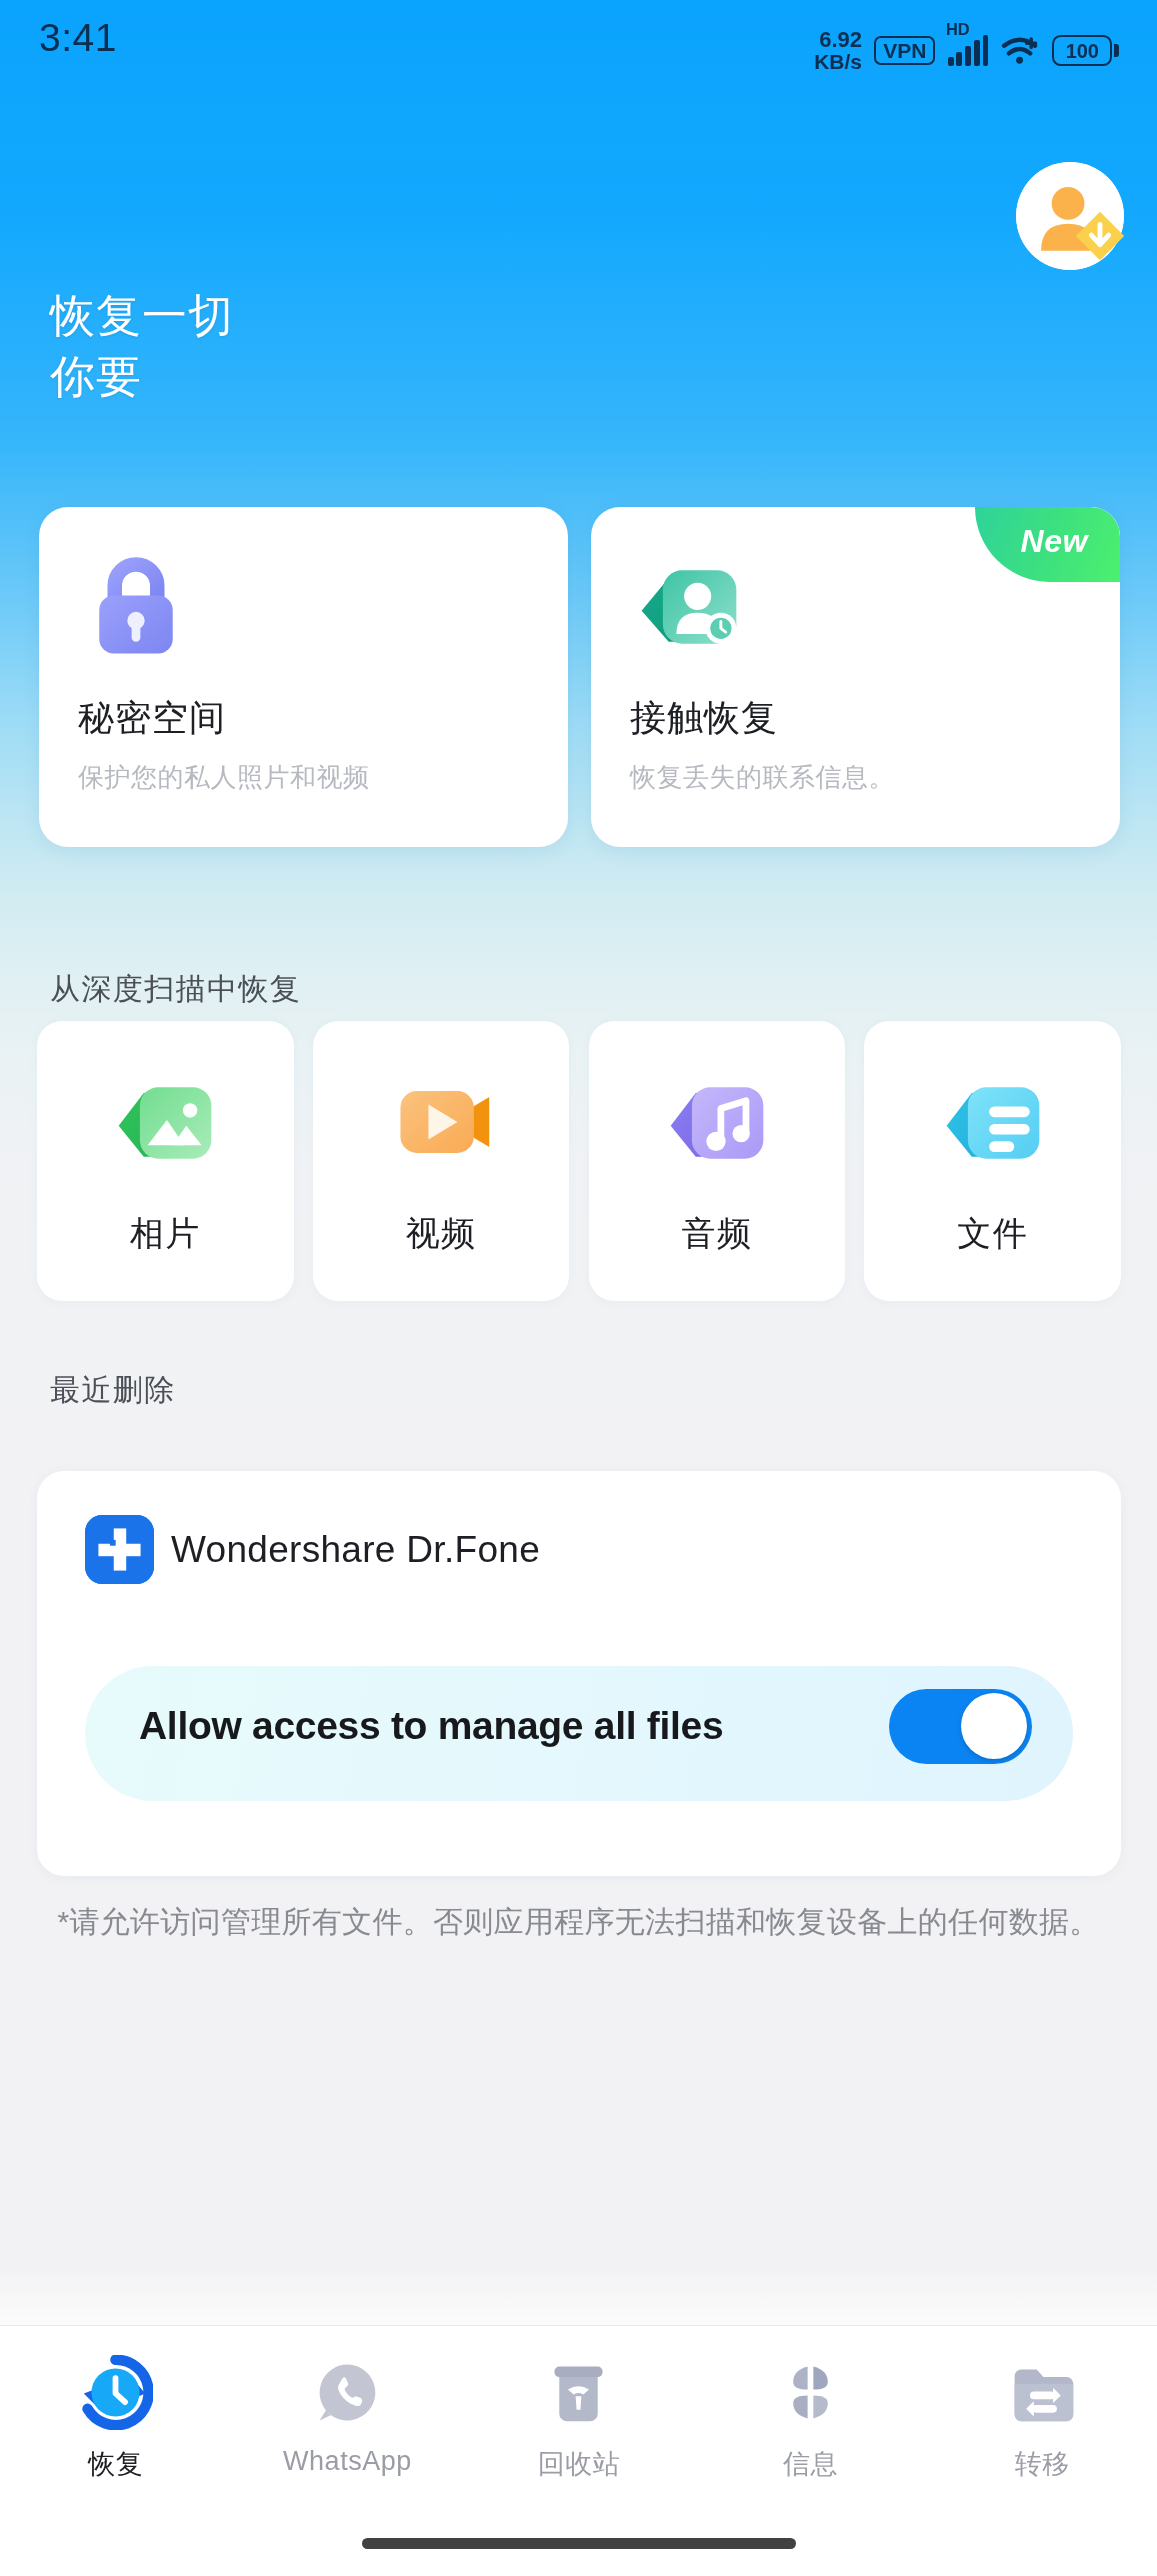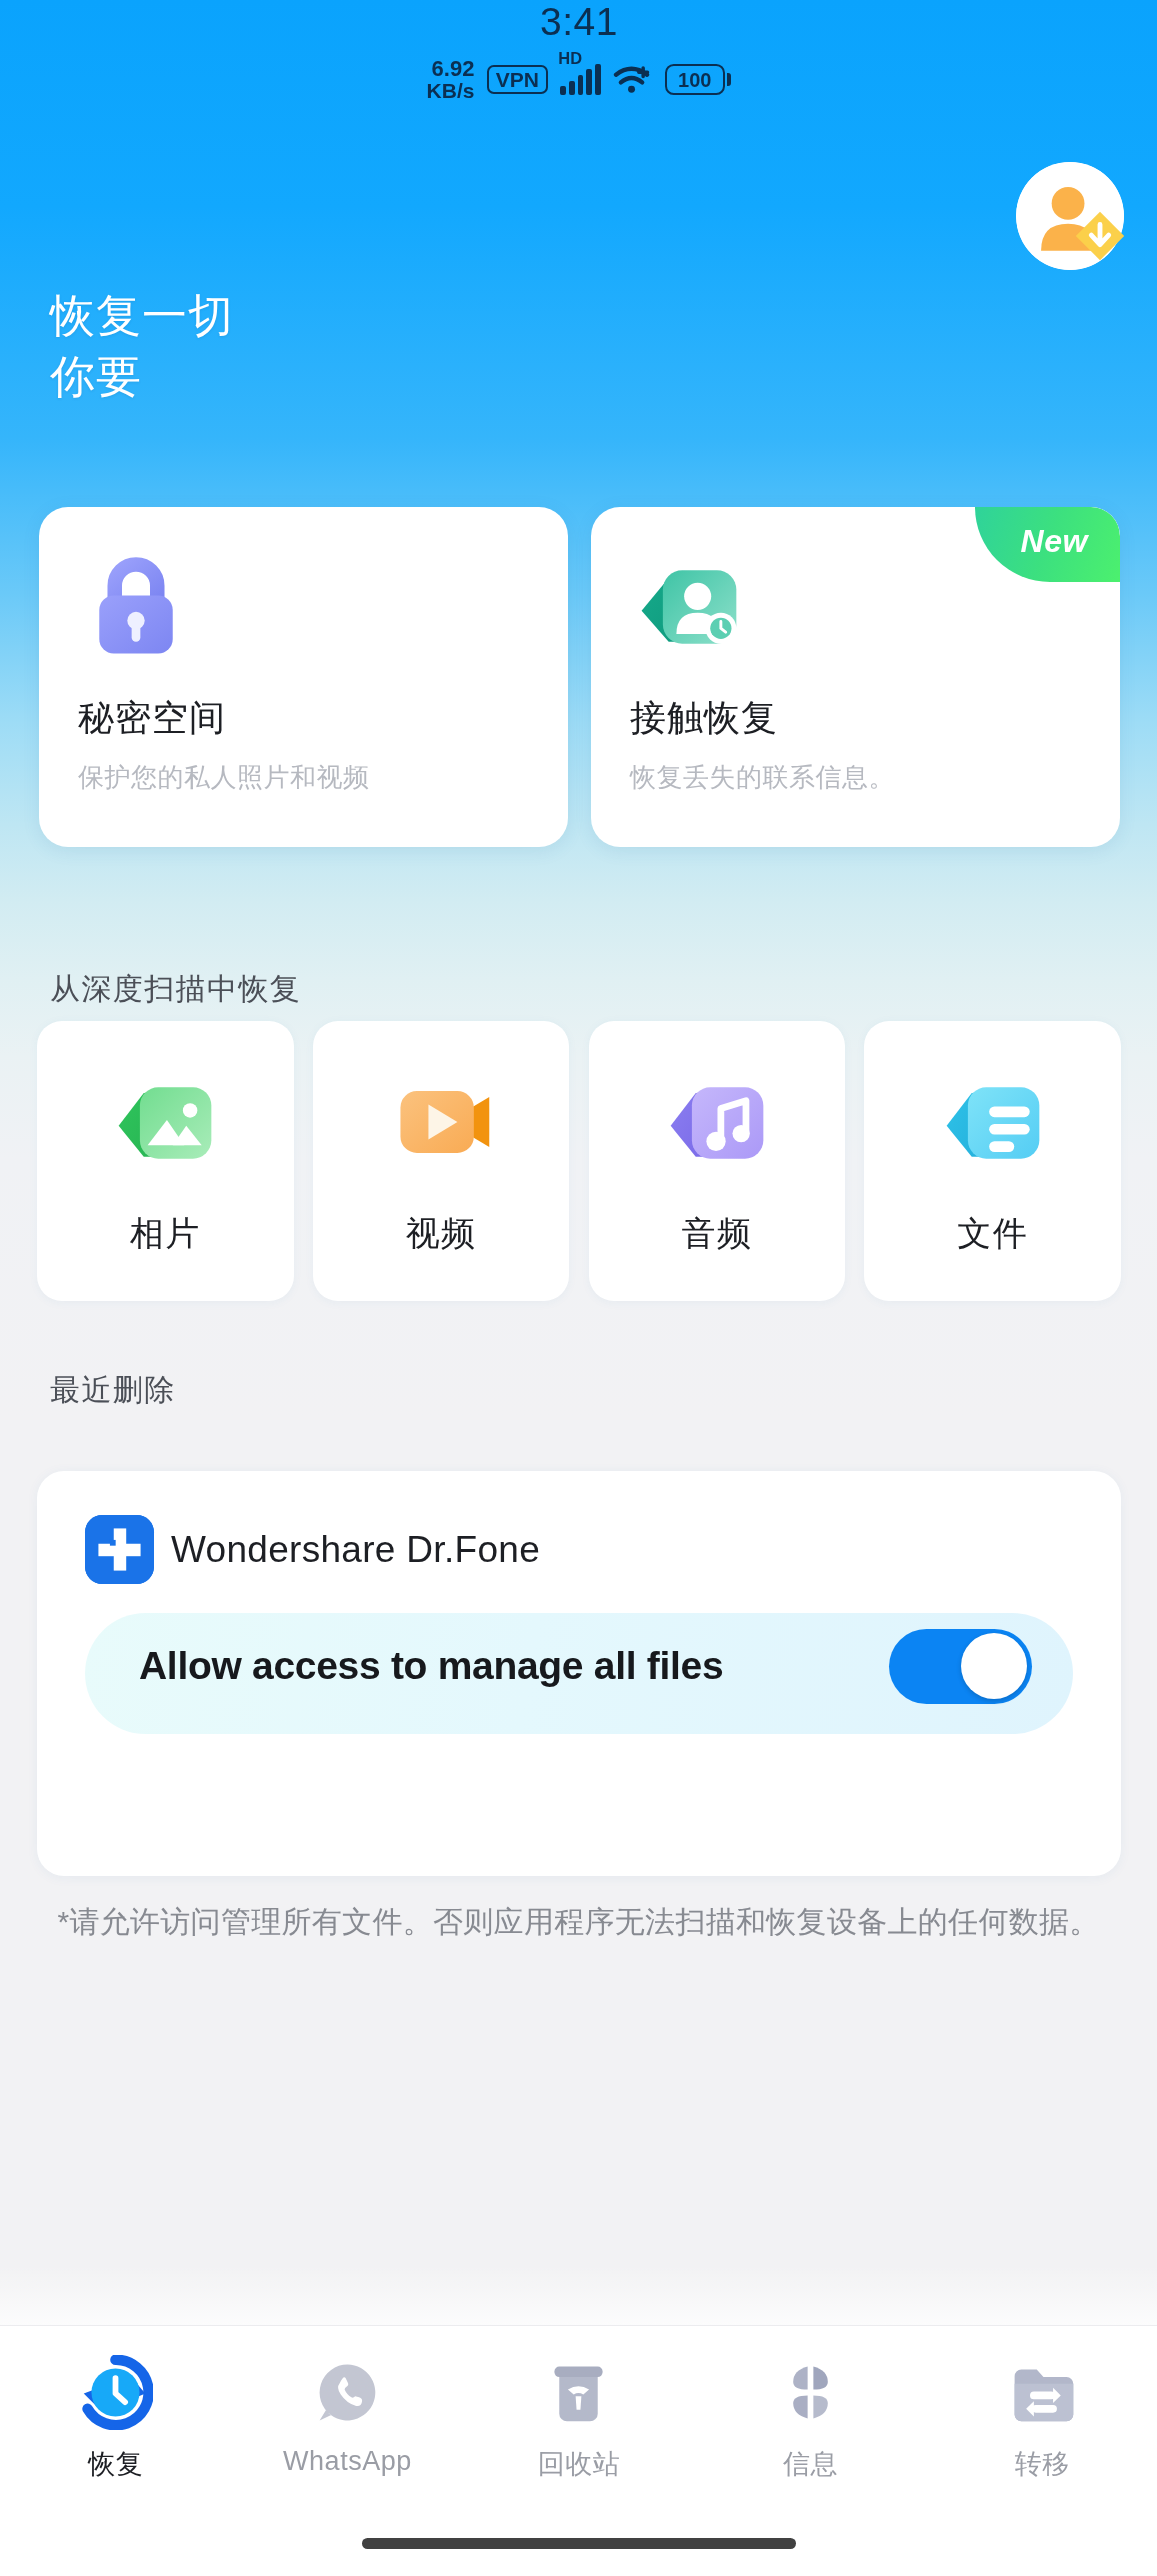"3:41" .statusbar { align-items: center -> none; flex-direction: column -> none; padding: 0 39px -> 16px 39px }
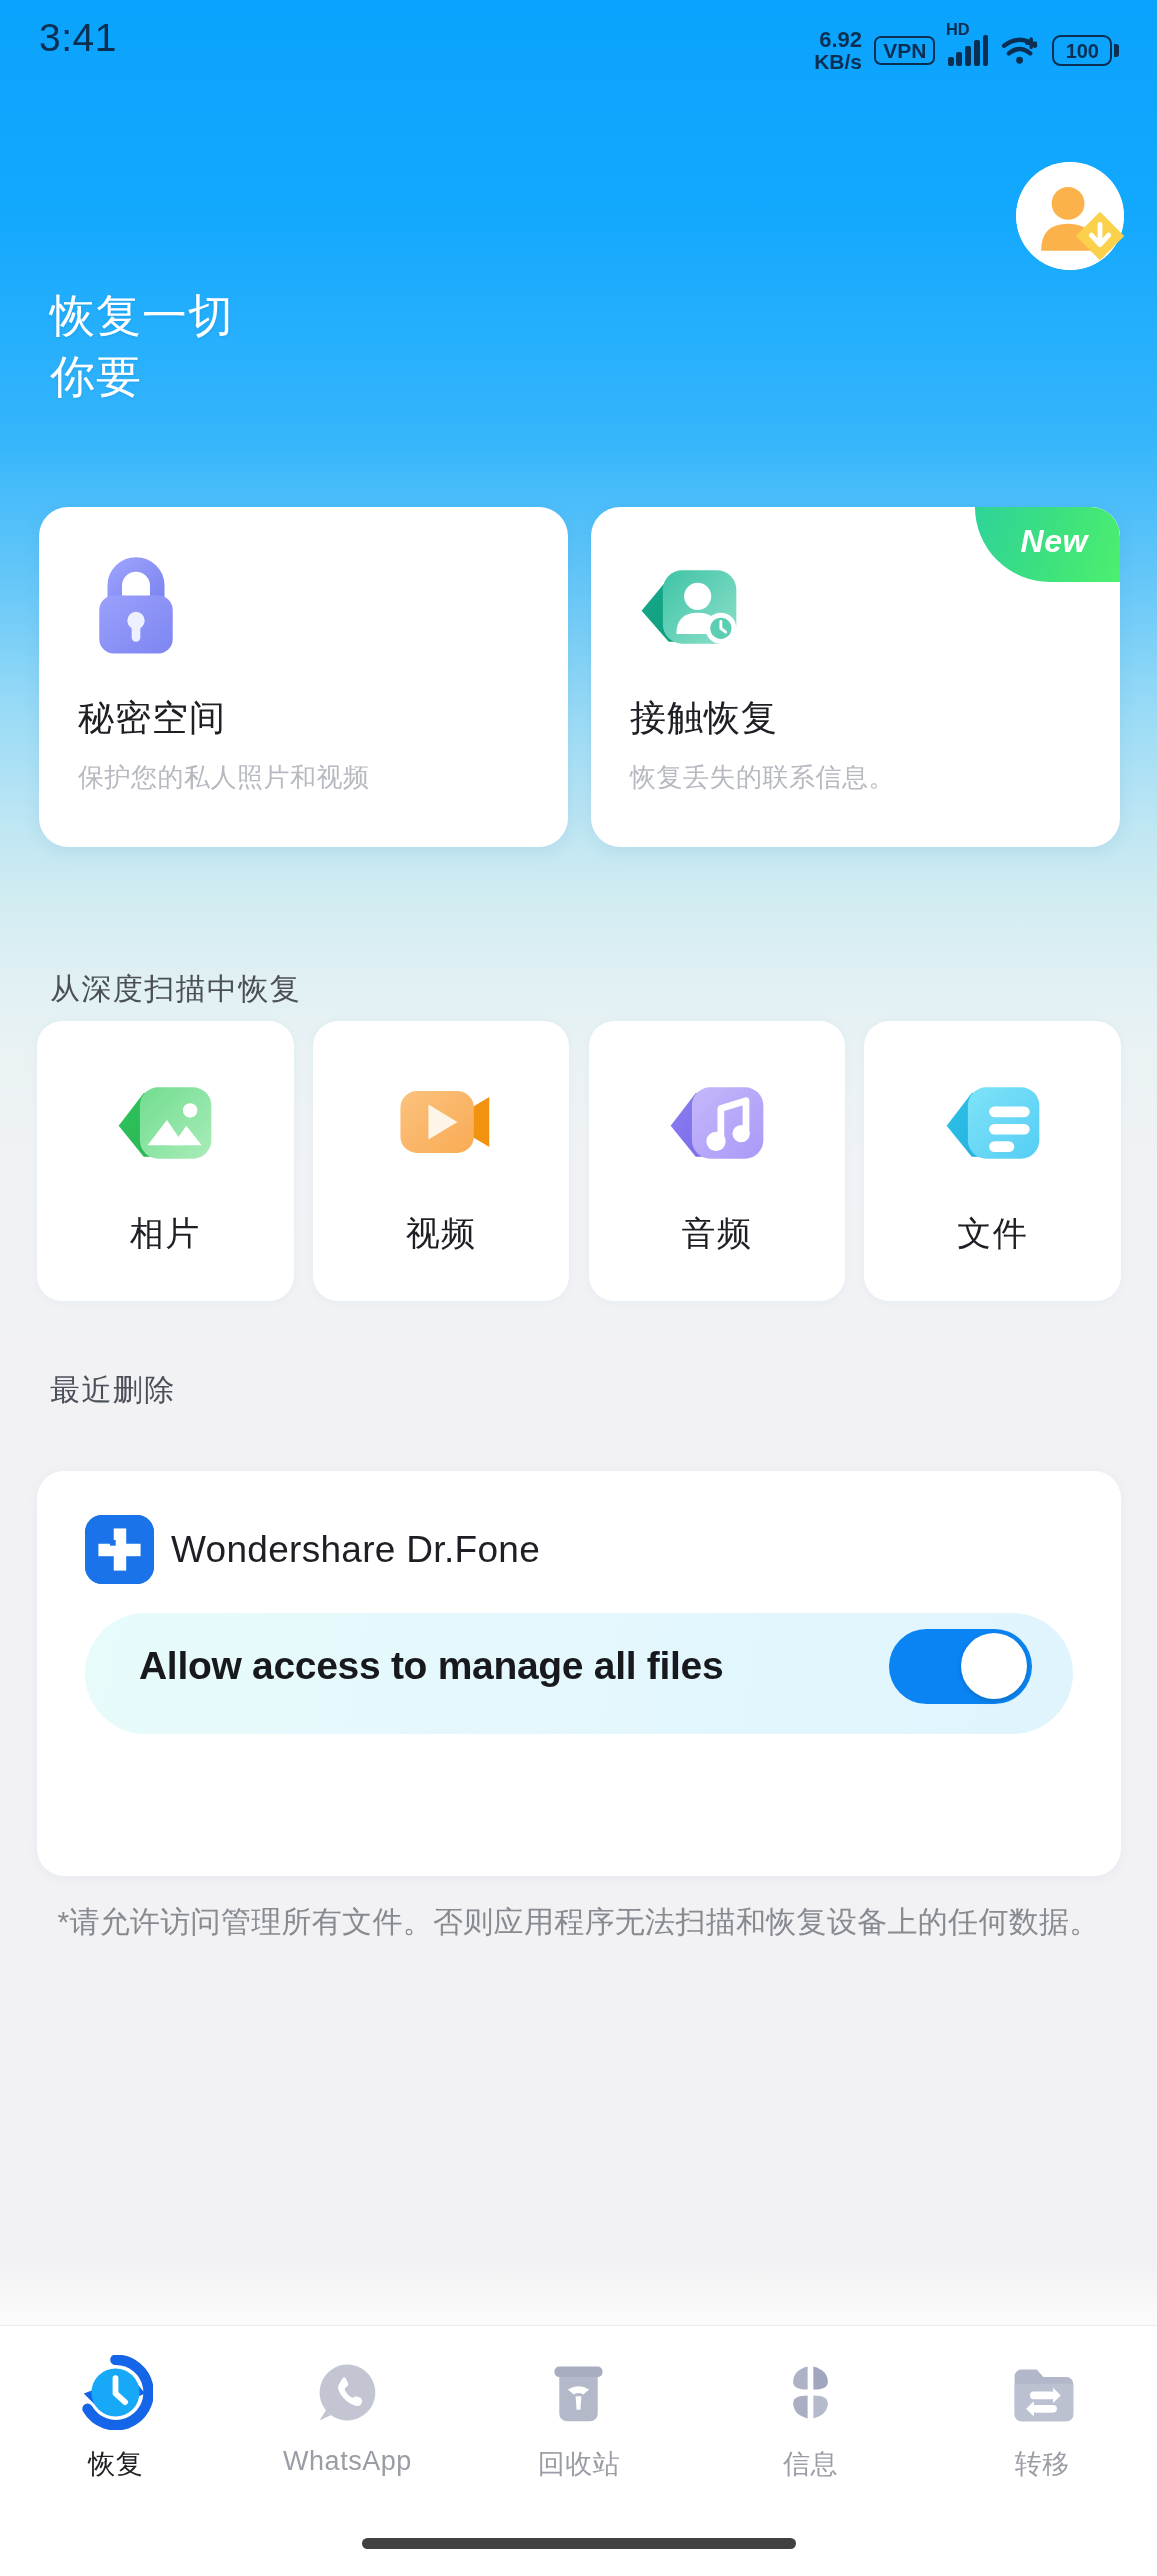"Allow access to manage all" .perm-toggle-row { height: 121px -> 135px; margin-top: 29px -> 82px }
